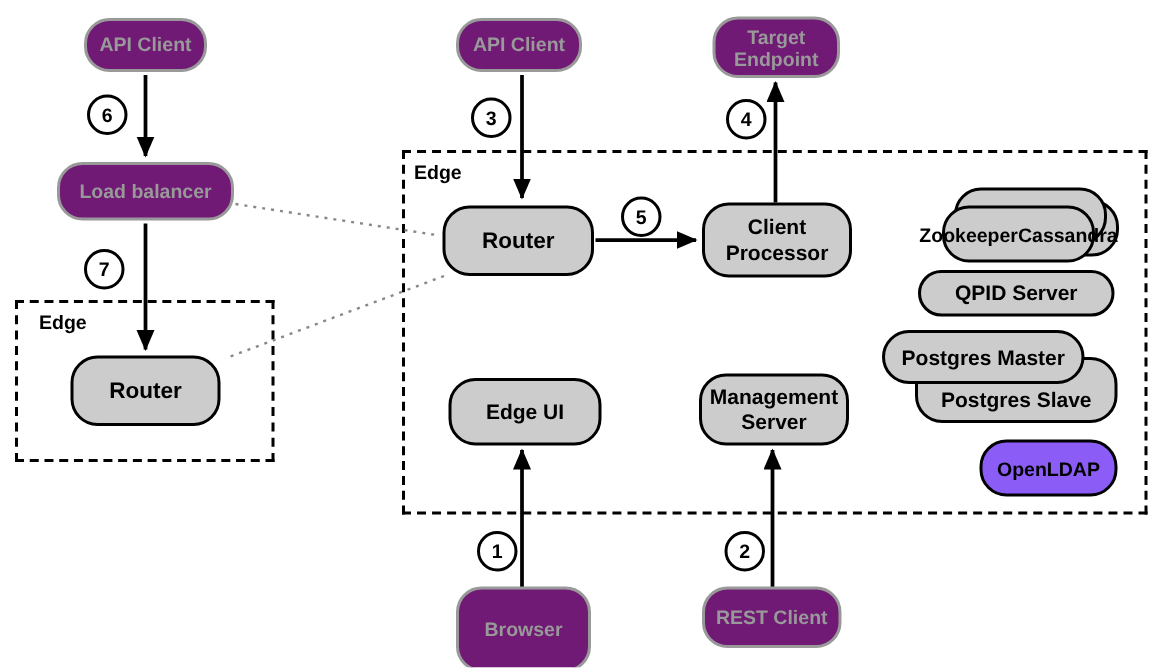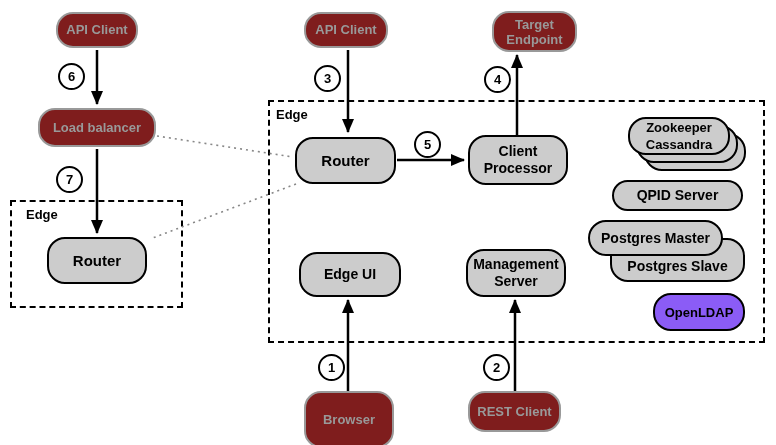"API Client" .client-node { background: #7f1d1d -> #701a75 }
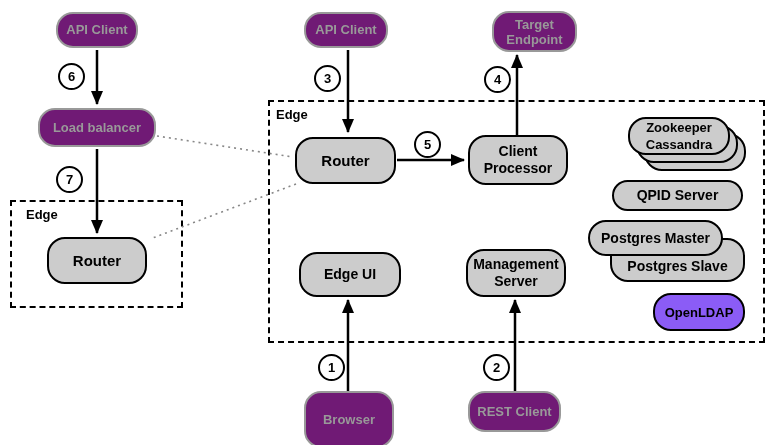"Target Endpoint" div.abs { left: 492px -> 475px }
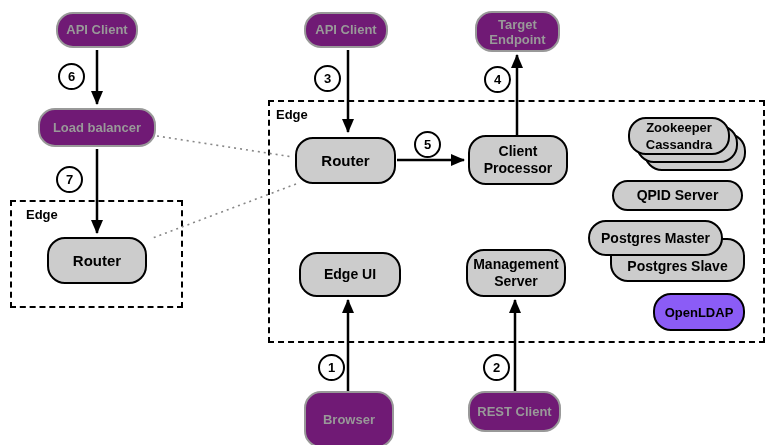"Zookeeper" .col { flex-direction: column -> row; margin-top: none -> 20px }
